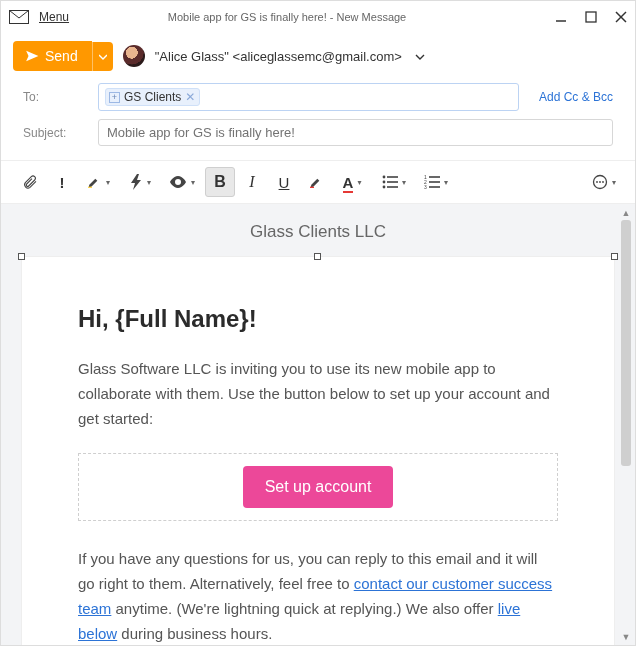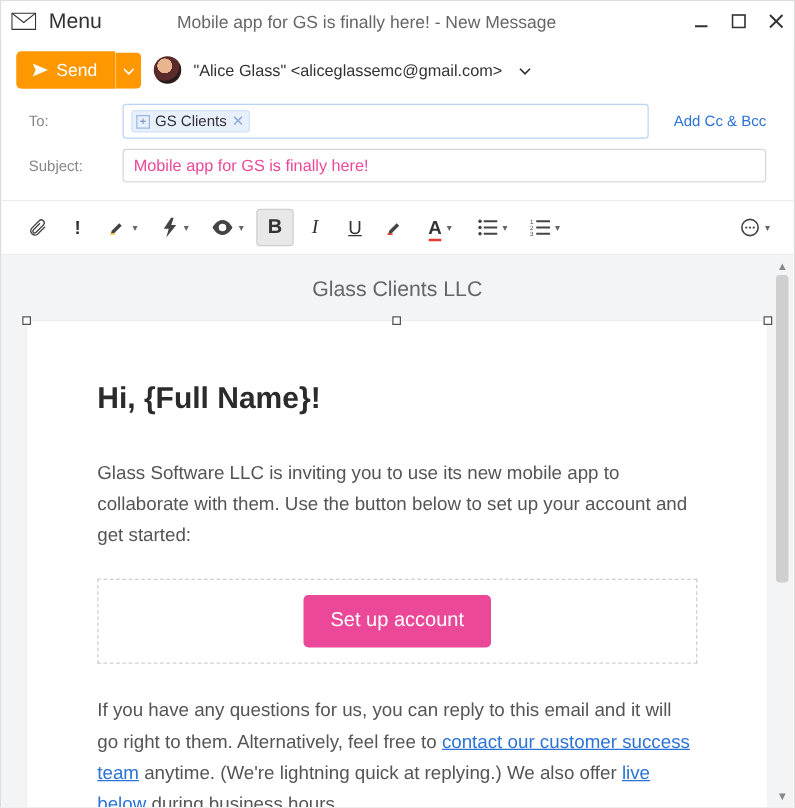"Menu" .titlebar .menu-label { font-size: 17px -> 12px; text-decoration: none -> underline }
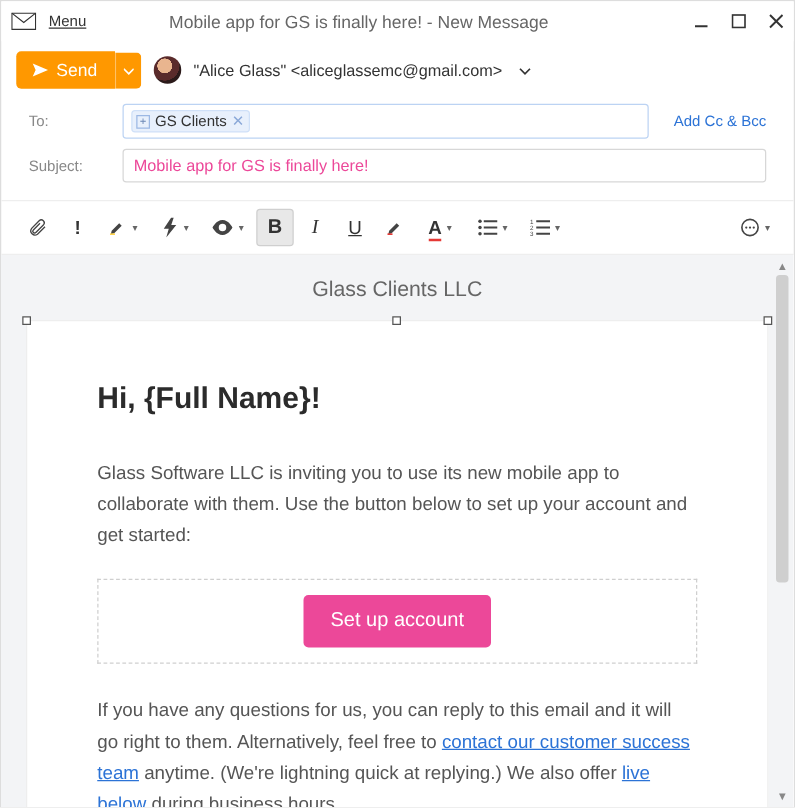"Mobile app for GS is finally here! -" .titlebar .title { font-size: 14px -> 11px }
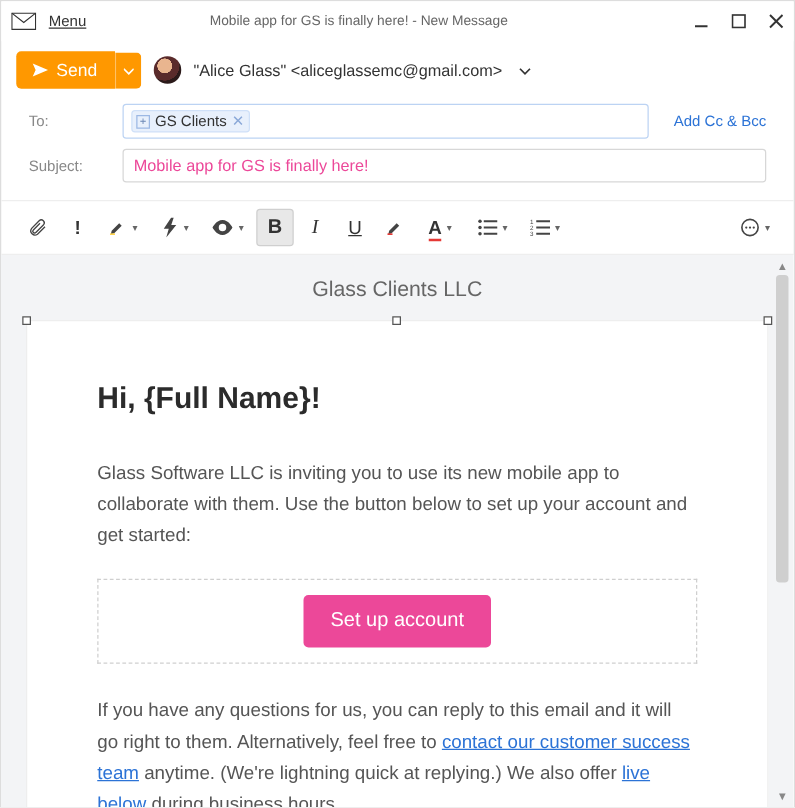"Mobile app for GS is finally here!" .subject-input { color: #ec4899 -> #737373 }
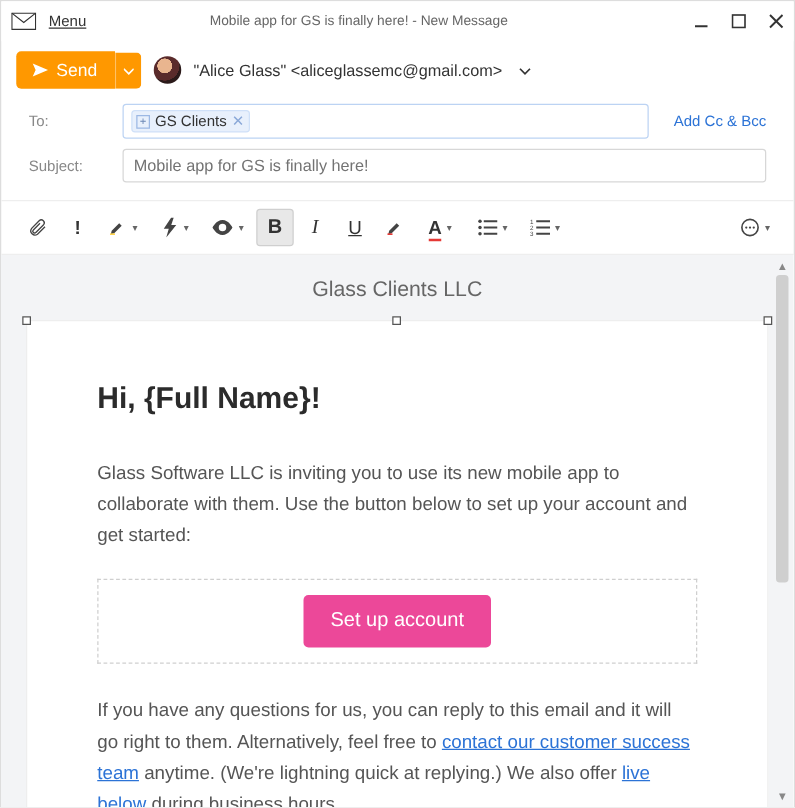"Hi, {Full Name}!" .paper h1 { margin-bottom: 34px -> 24px }
